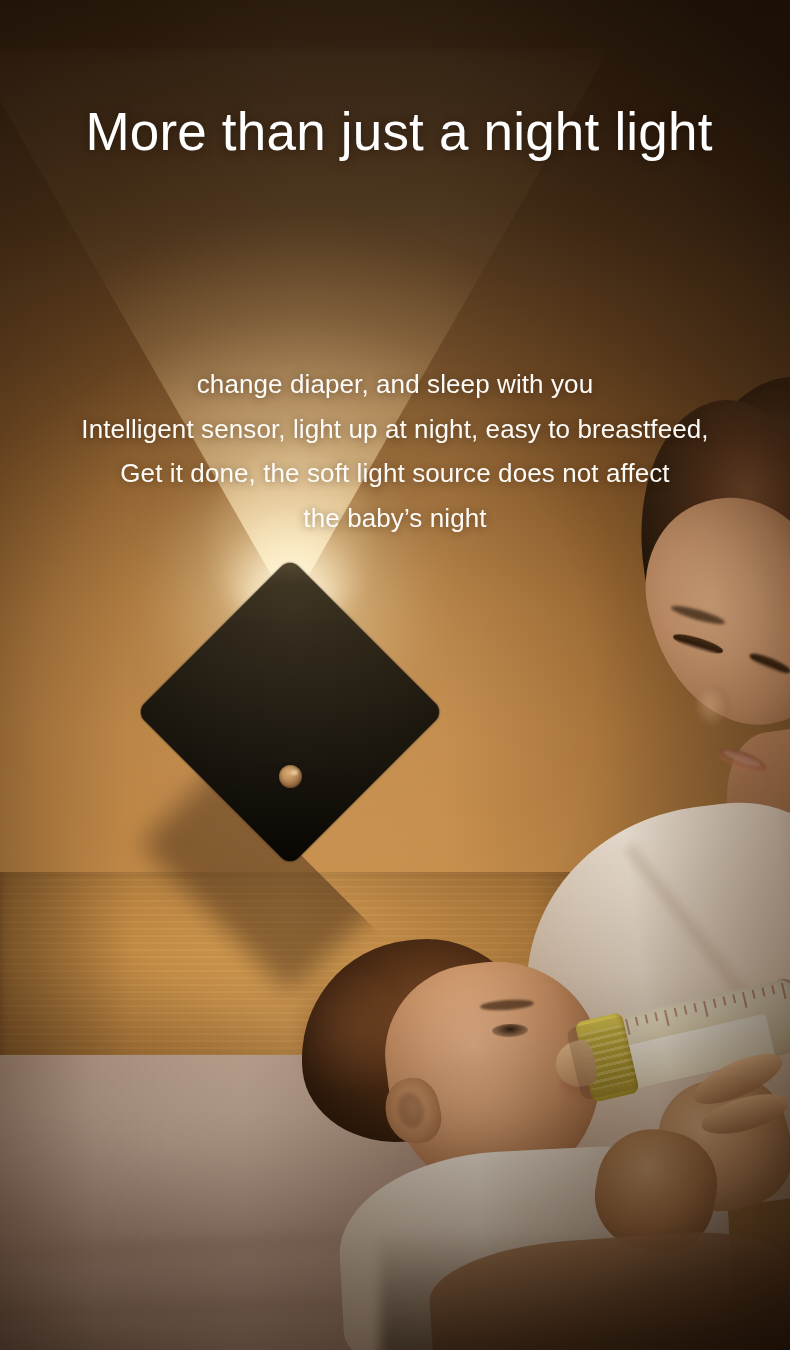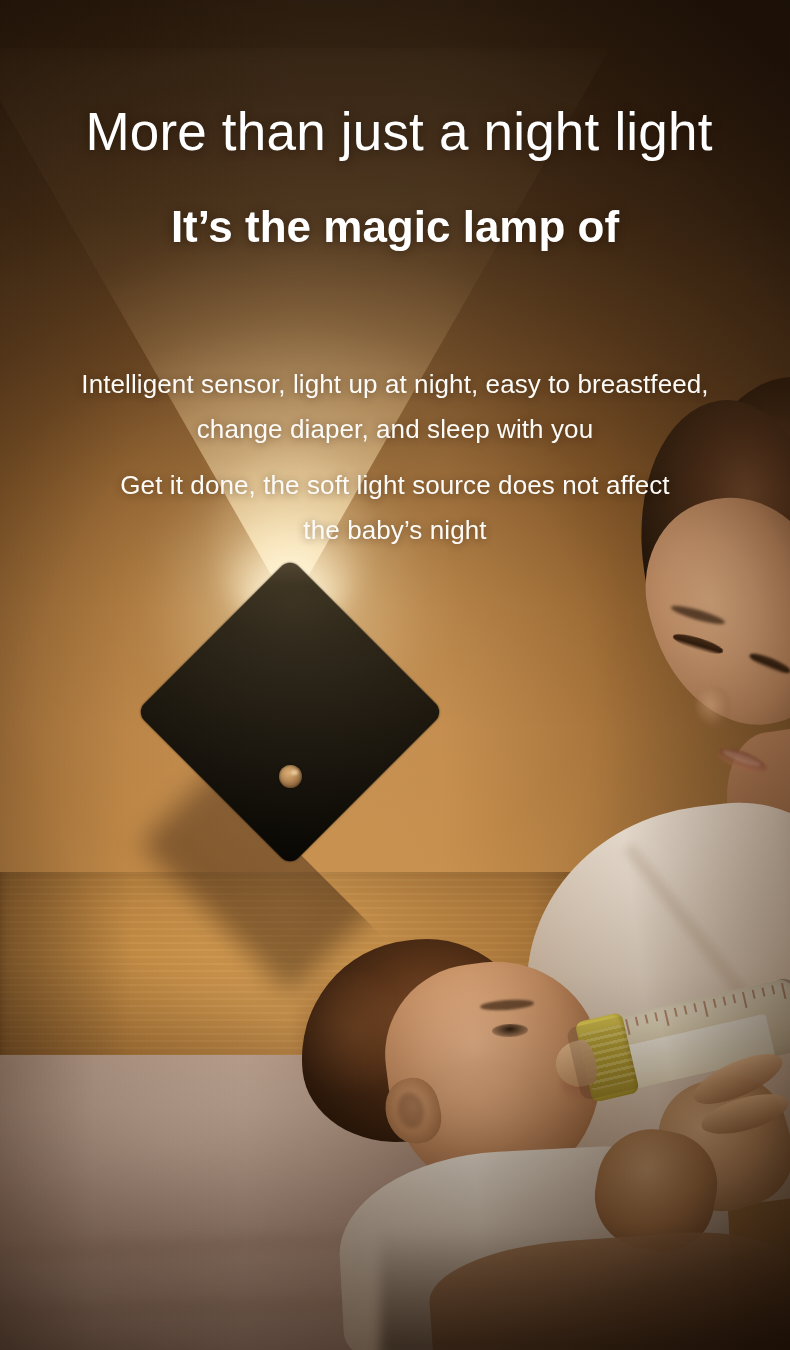"It’s the magic lamp of" span { html: <span>It’s the magic lamp of</span> -> none }
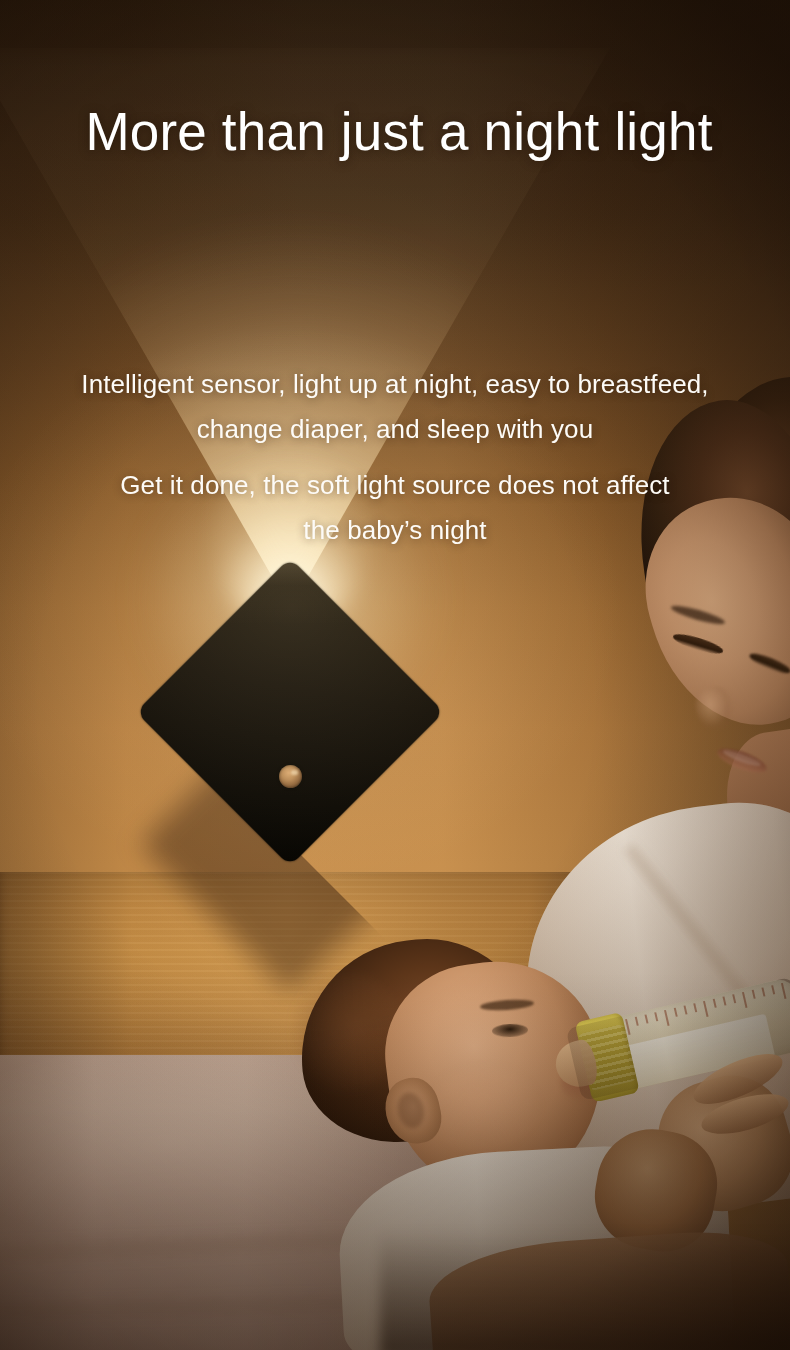"Intelligent sensor, light up at" p { order: before "change diaper, and sleep with" -> after "change diaper, and sleep with" }
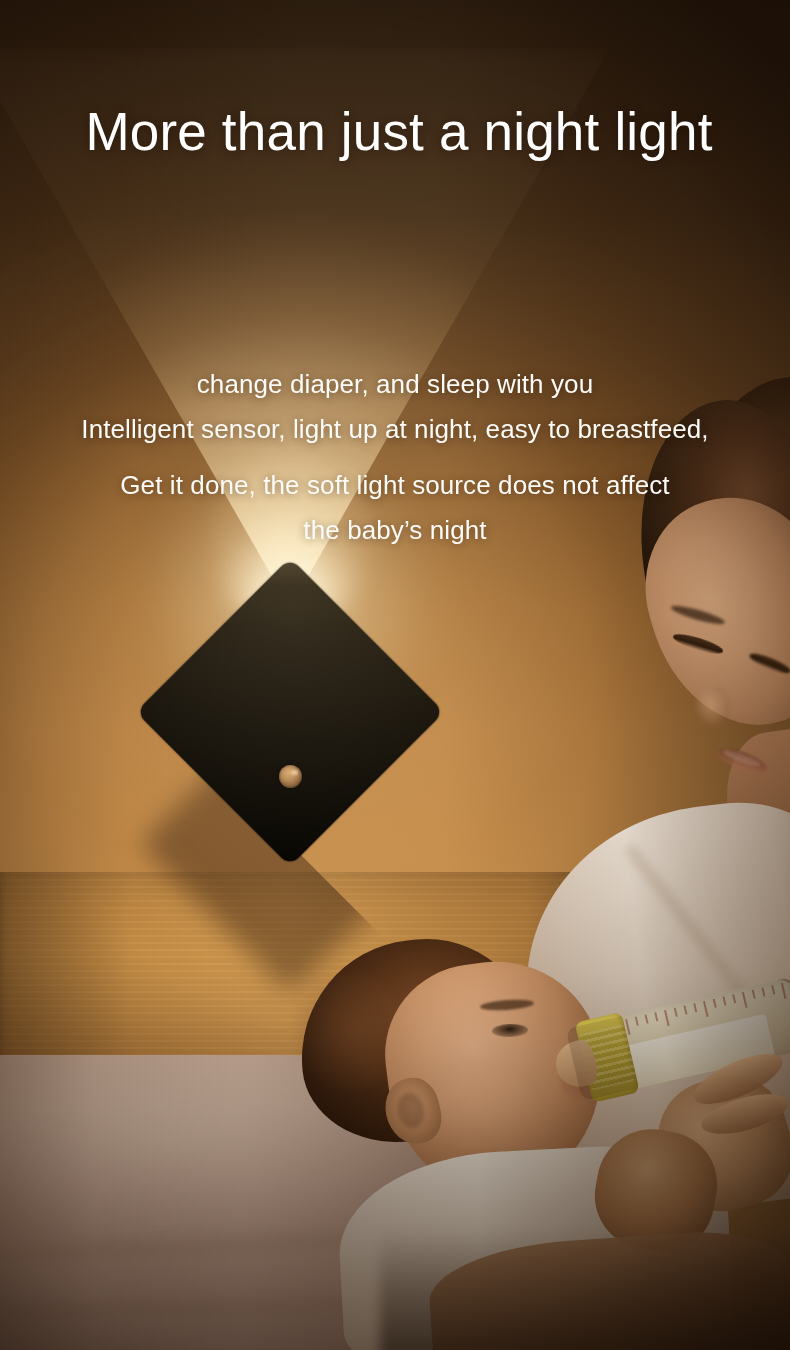"Get it done, the soft" .body-copy p.block2 { margin-top: 12px -> 0px }
